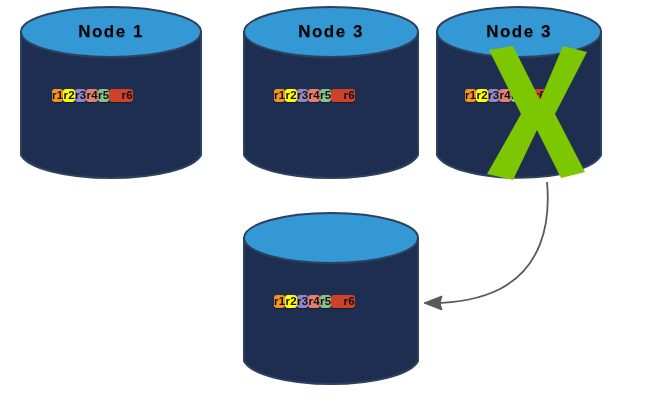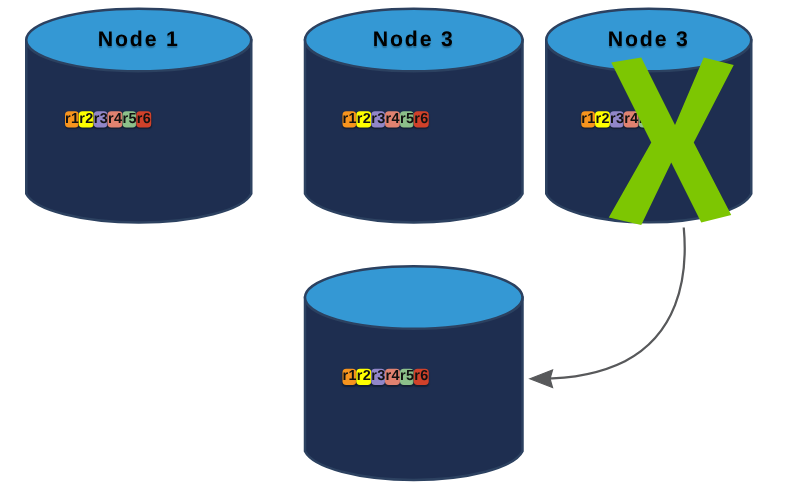"r6" .row-bar:last-child { padding-left: none -> 12px }
